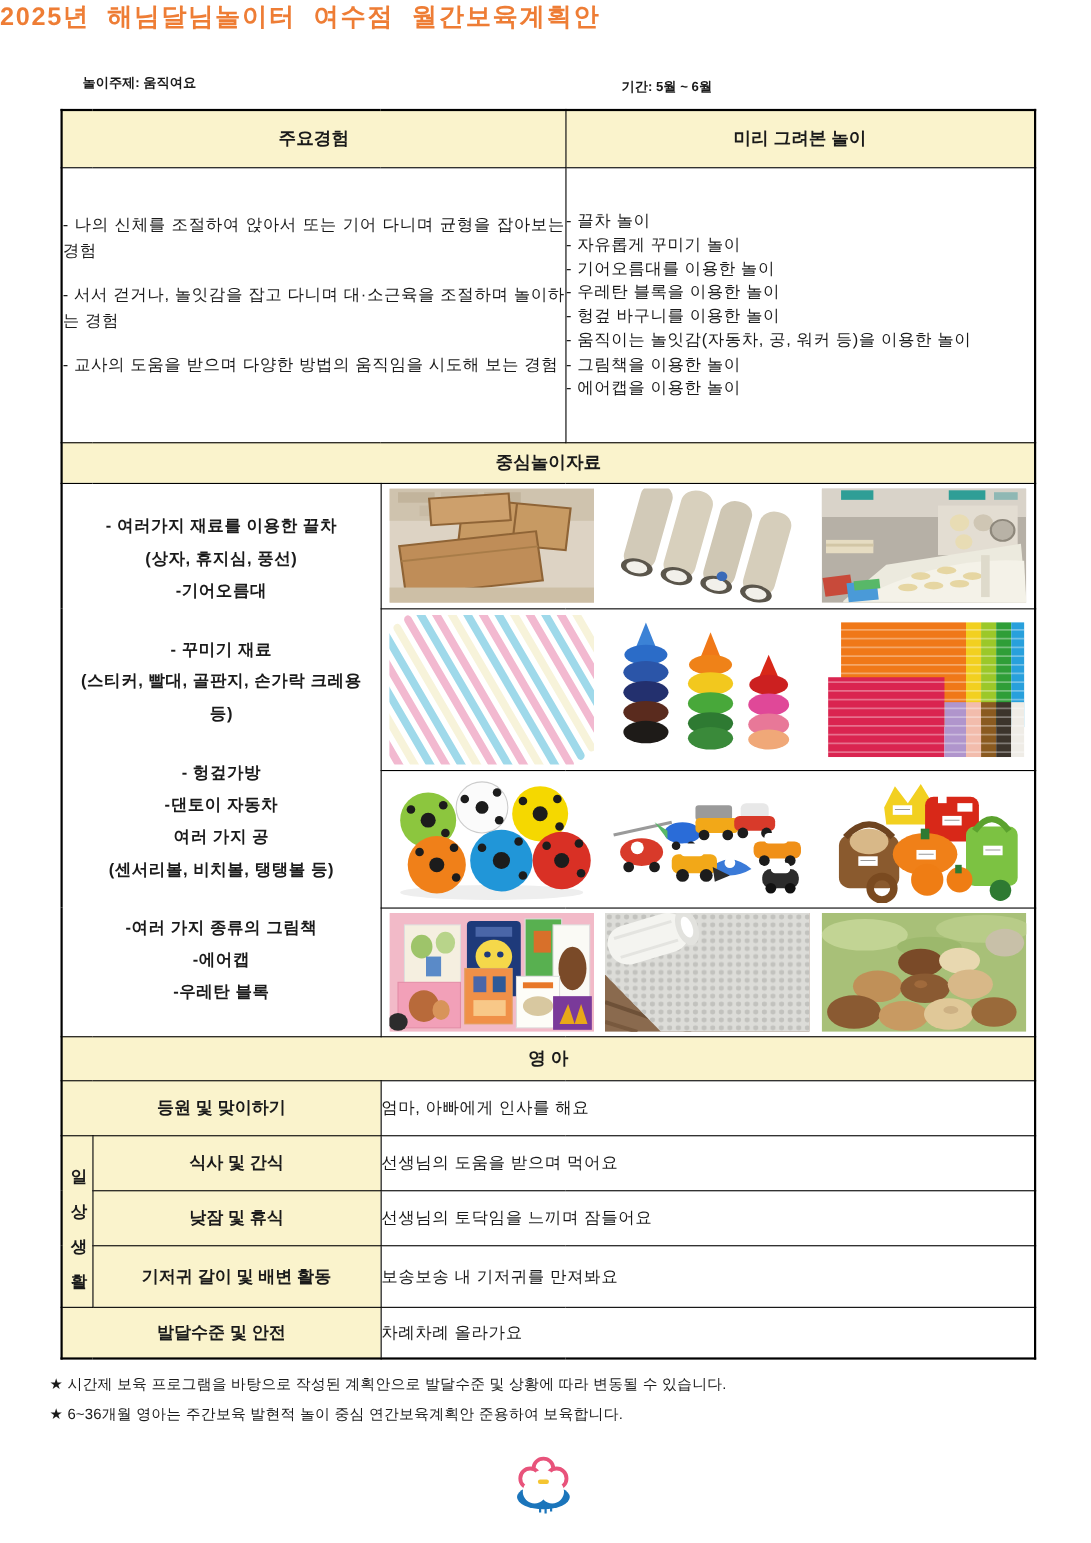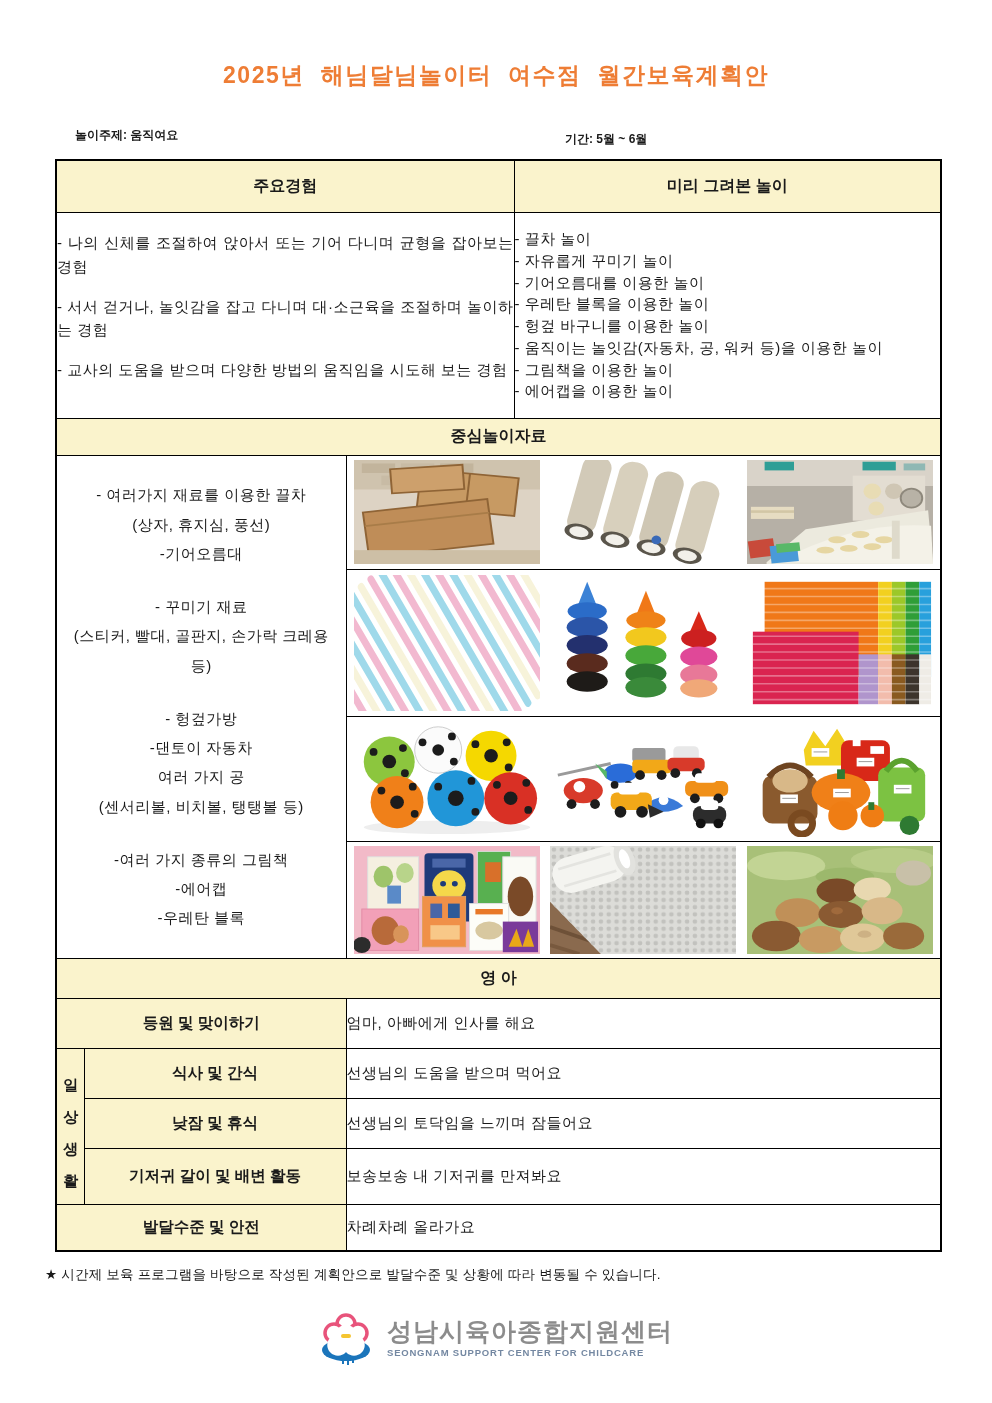"2025년 해님달님놀이터 여수점 월간보육계획안" .title { margin-top: 60px -> none; text-align: center -> none }
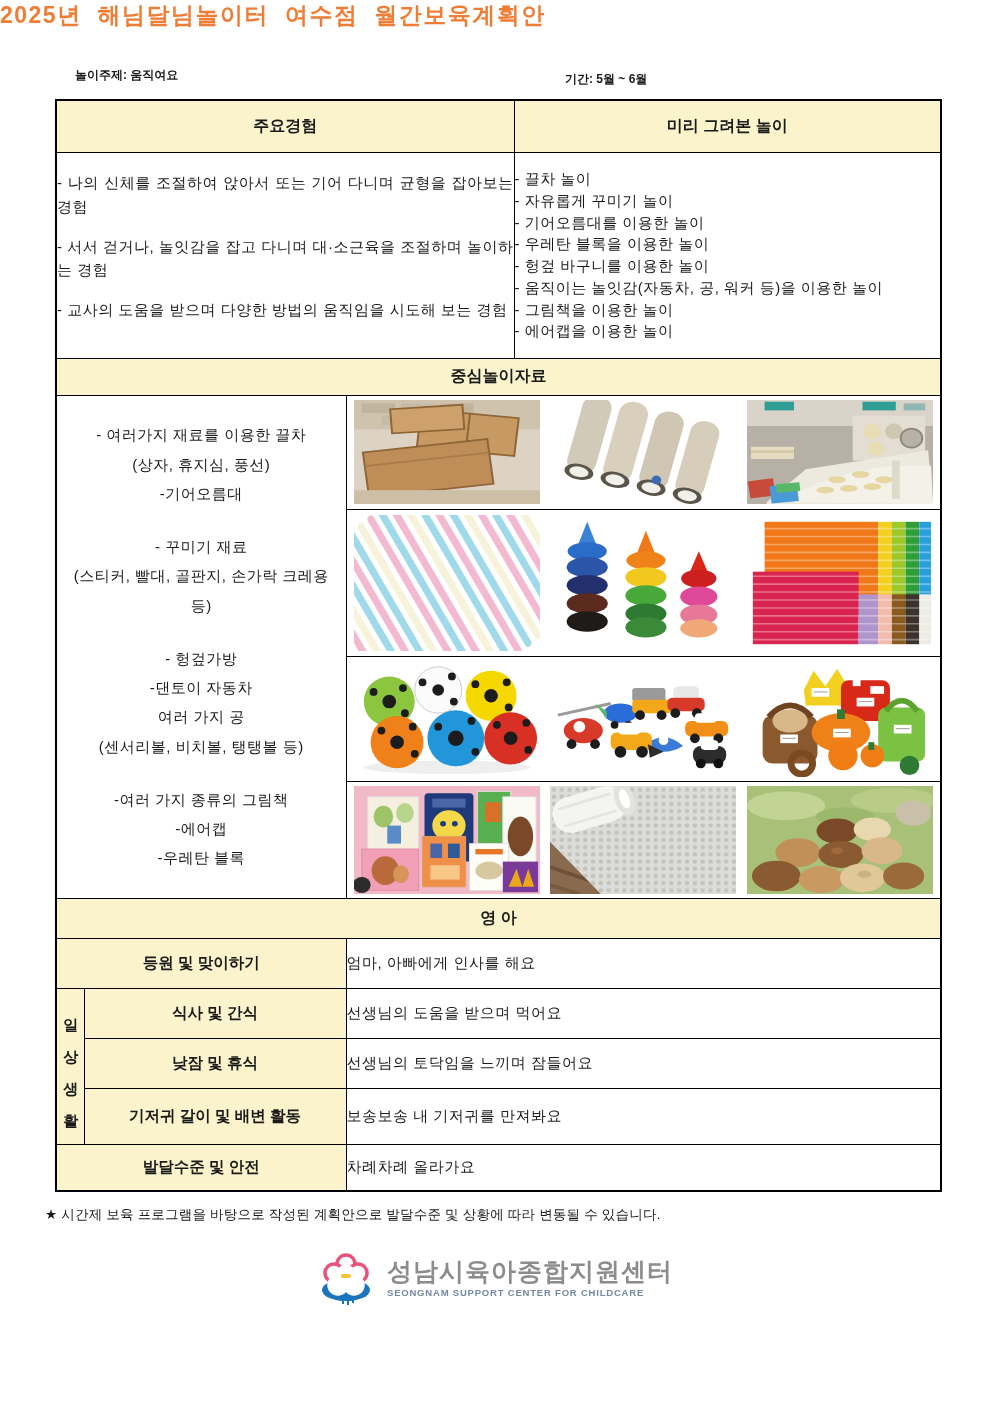"- 나의 신체를 조절하여 앉아서" tr { height: 206px -> 250px }
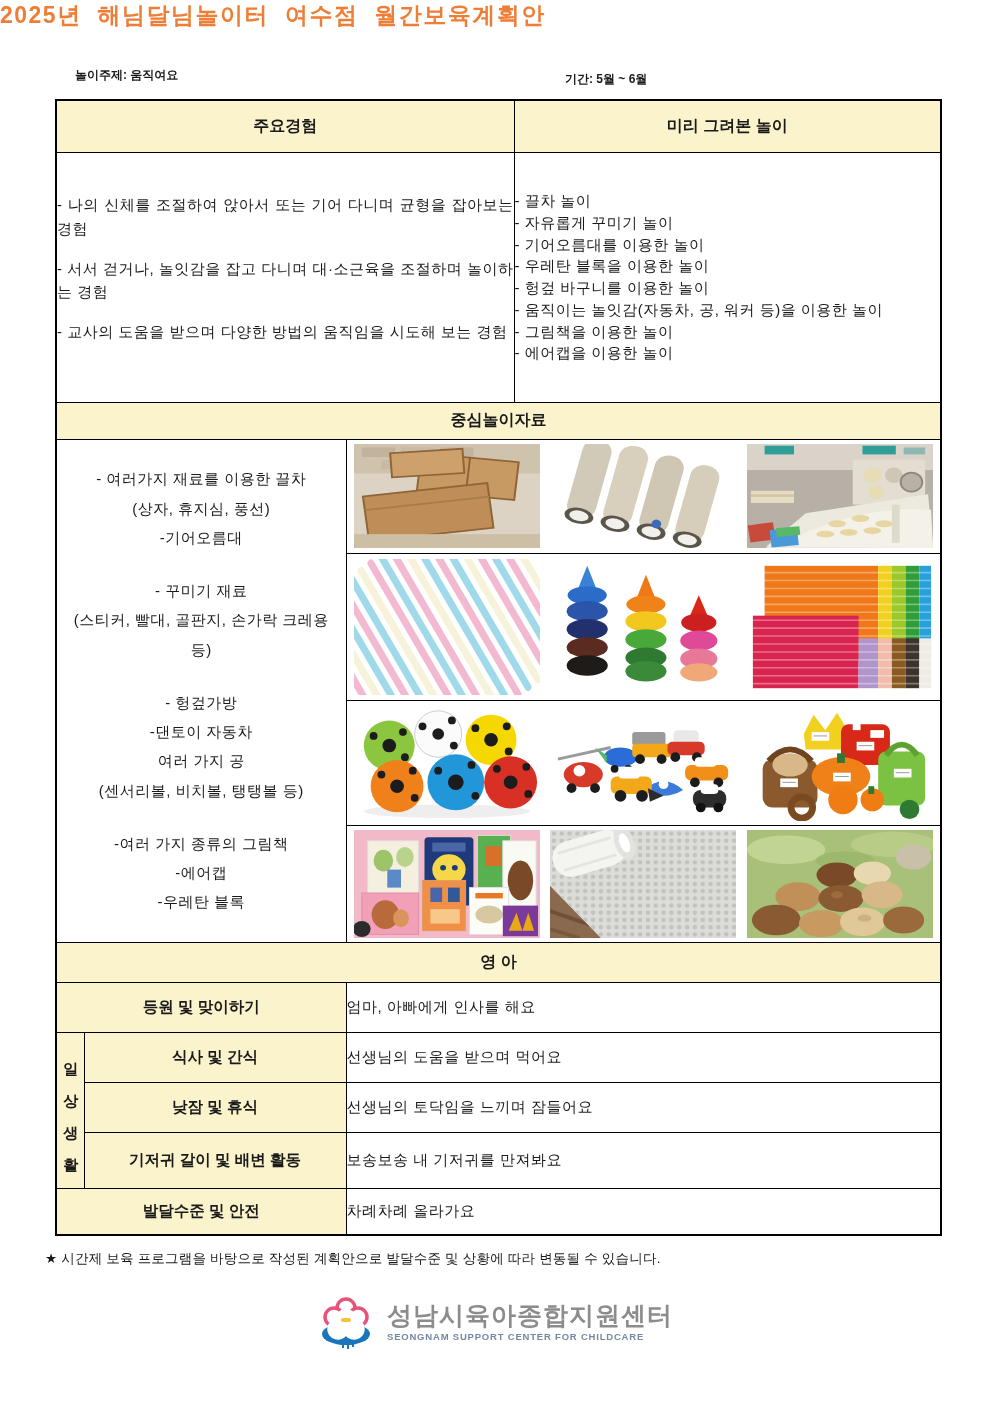"- 여러가지 재료를 이용한 끌차" td.mat-cell { font-weight: none -> bold }
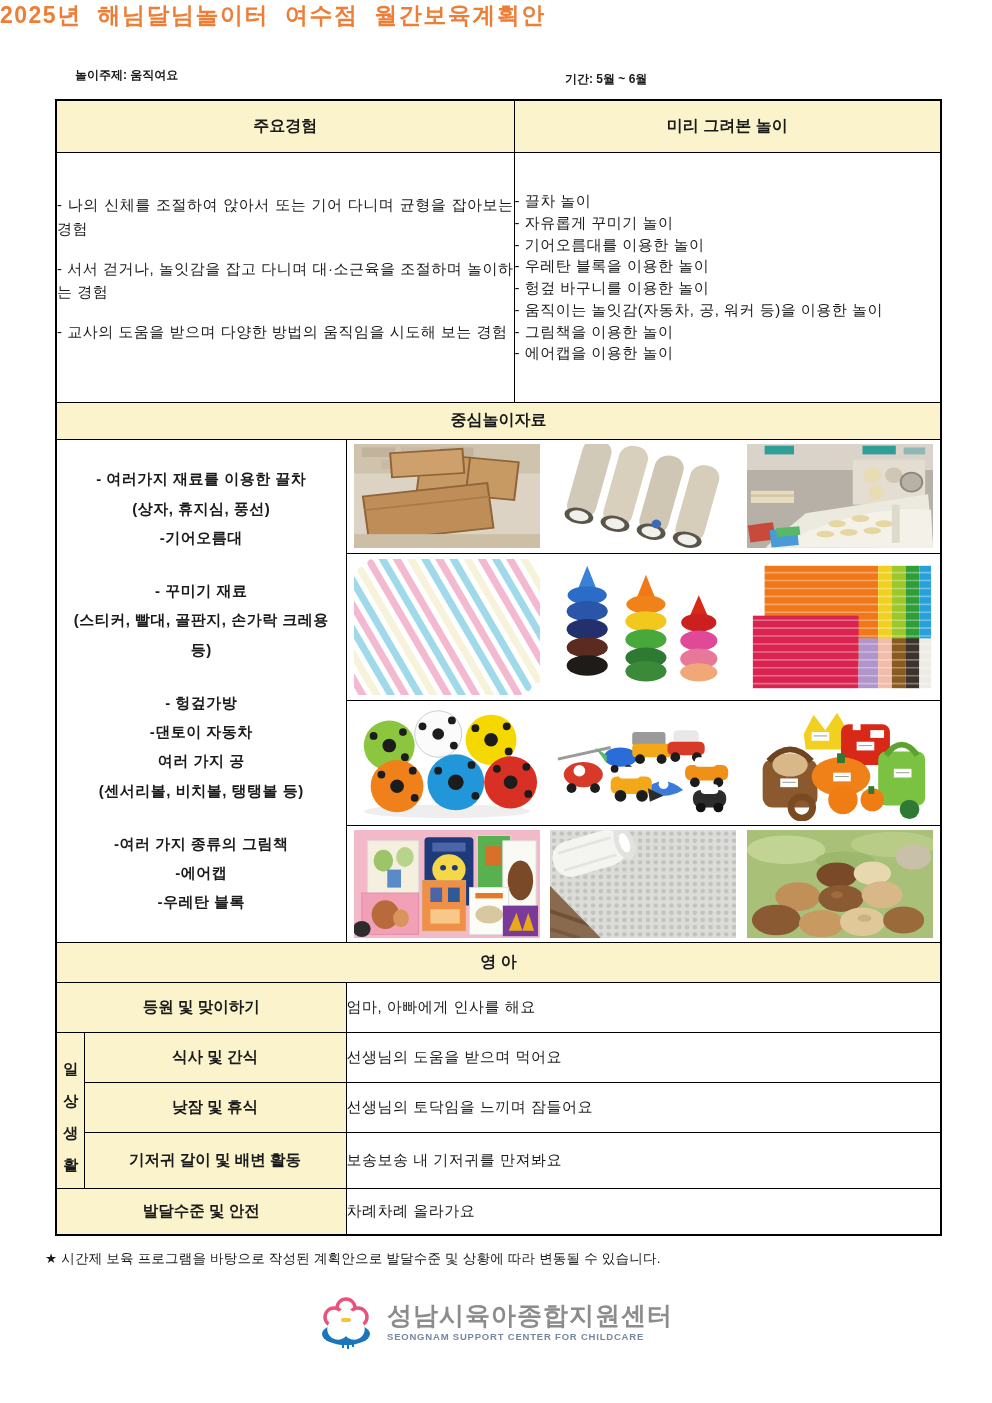"★ 6~36개월 영아는 주간보육 발현적" div { html: none -> <div>★ 6~36개월 영아는 주간보육 발현적 놀이 중심 연간보육계획안 준용하여 보육합니다.</div> }
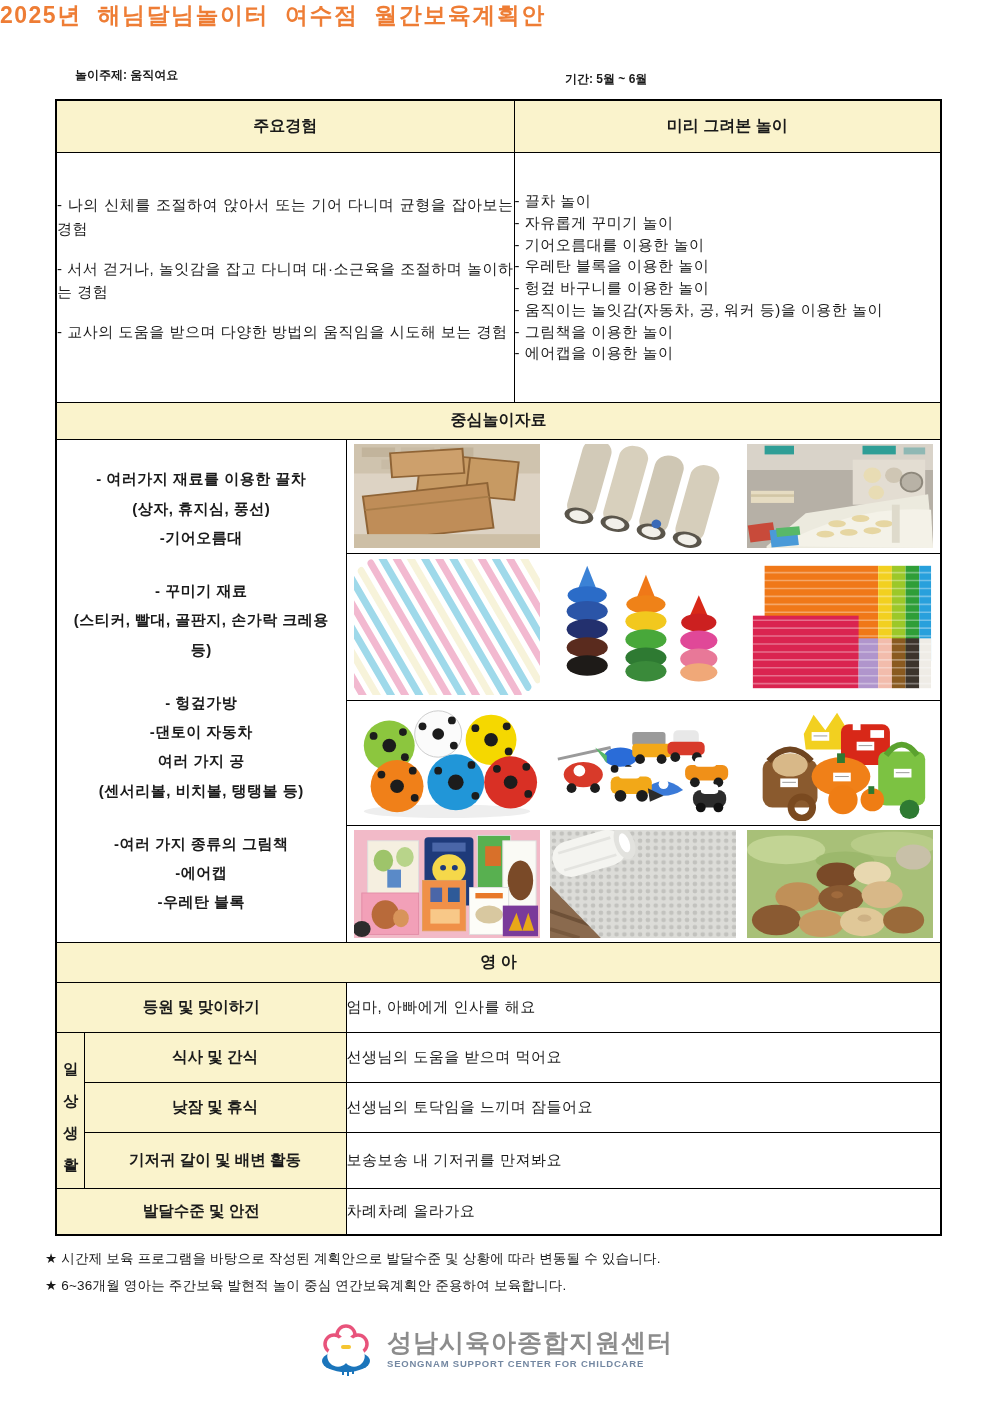"성남시육아종합지원센터" div.logo-text { html: <div> <div>성남시육아종합지원센터</div> <div>SEONGNAM SUPPORT CENTER FOR CHILDCARE</div> </div> -> none }
